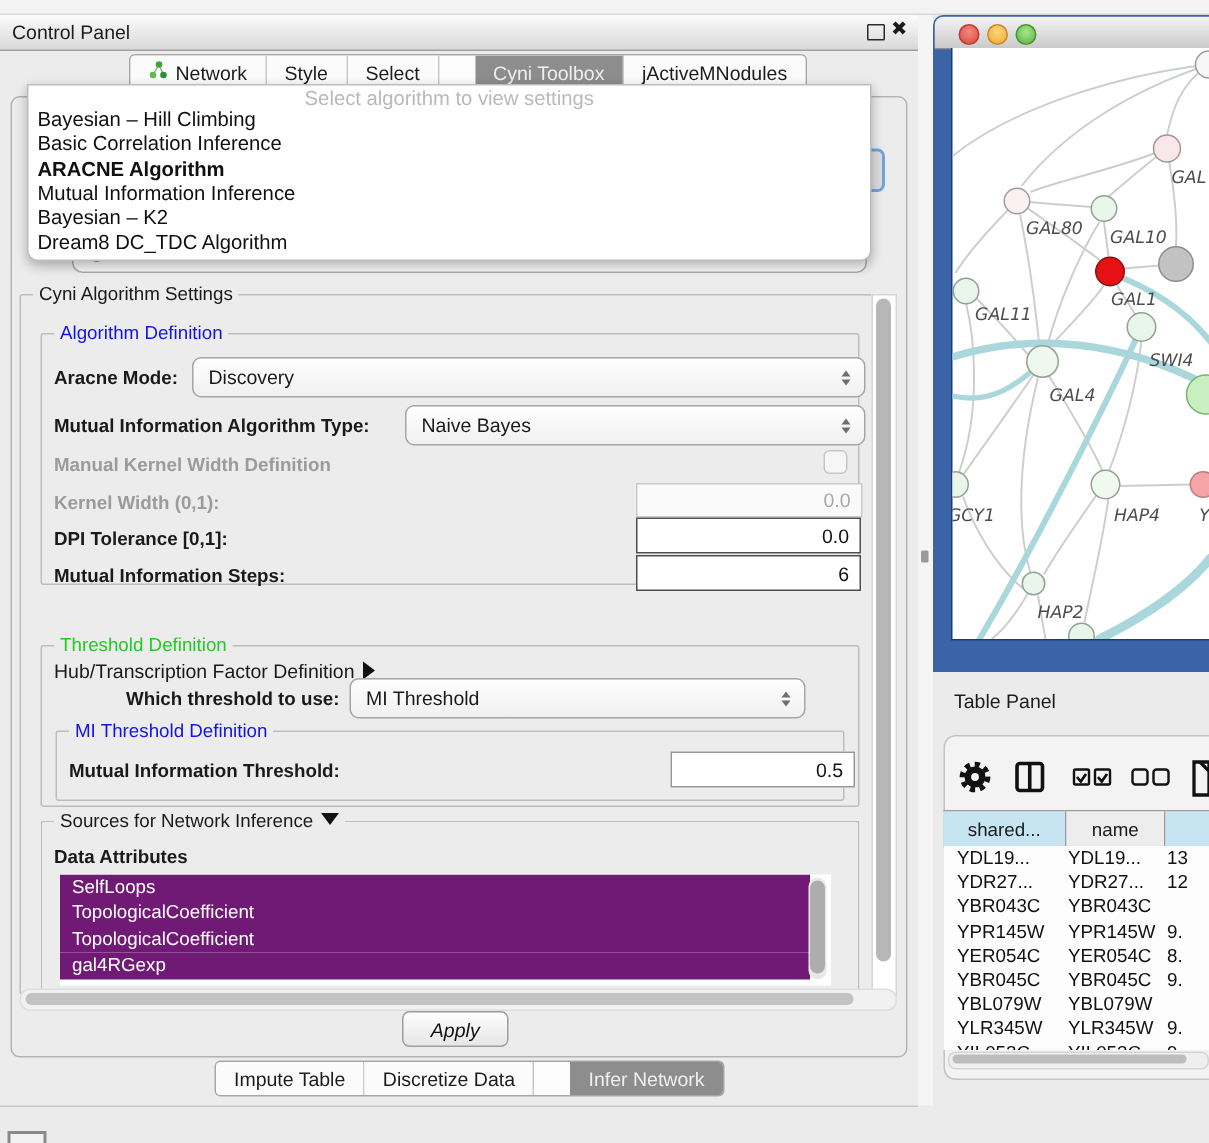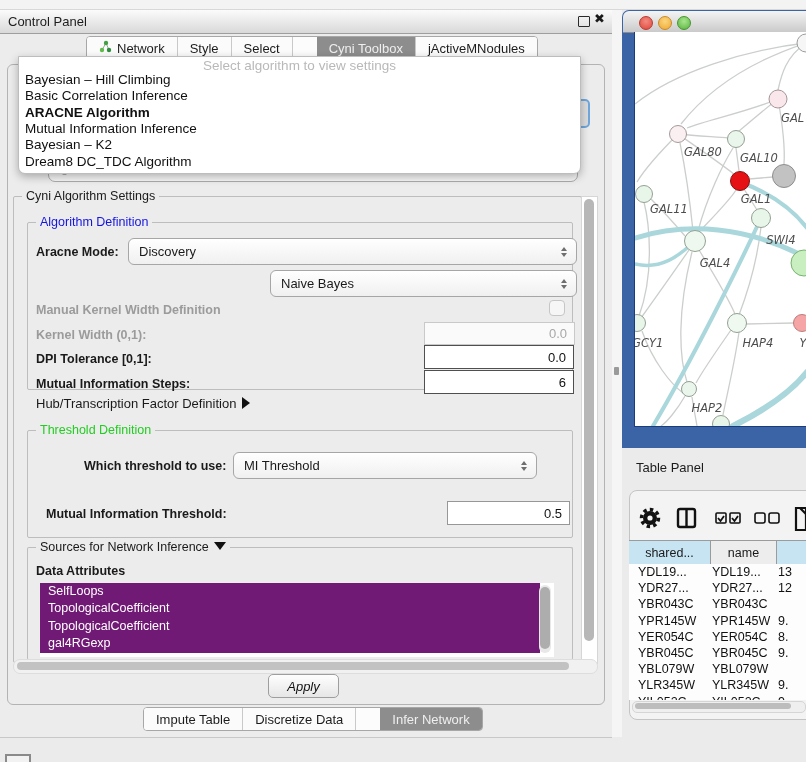"Mutual Information Algorithm Type:" div.lbl { html: none -> <div>Mutual Information Algorithm Type:</div> }
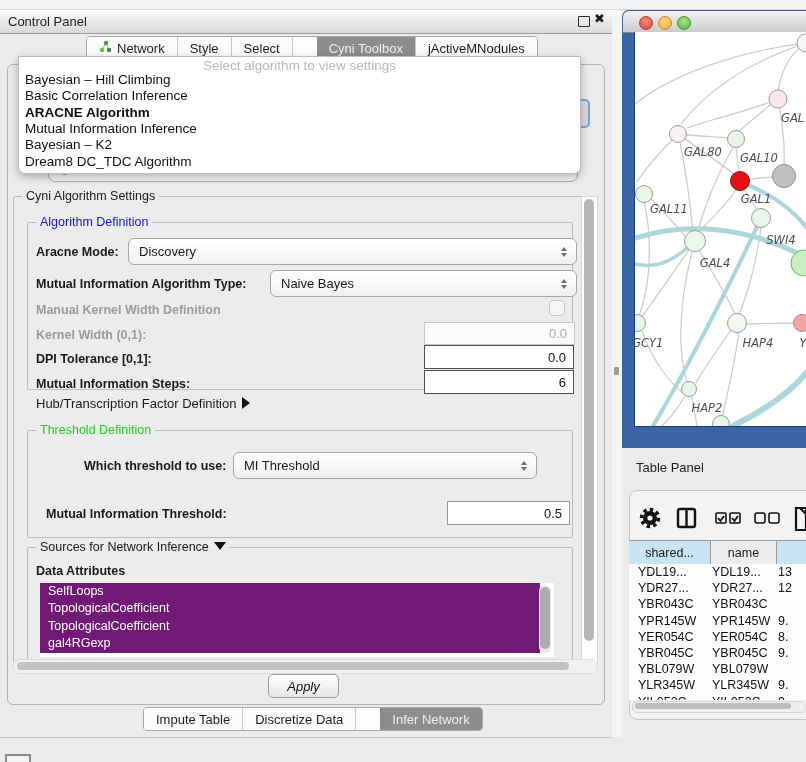"Hub/Transcription Factor Definition" .plain { margin-top: none -> 44px }
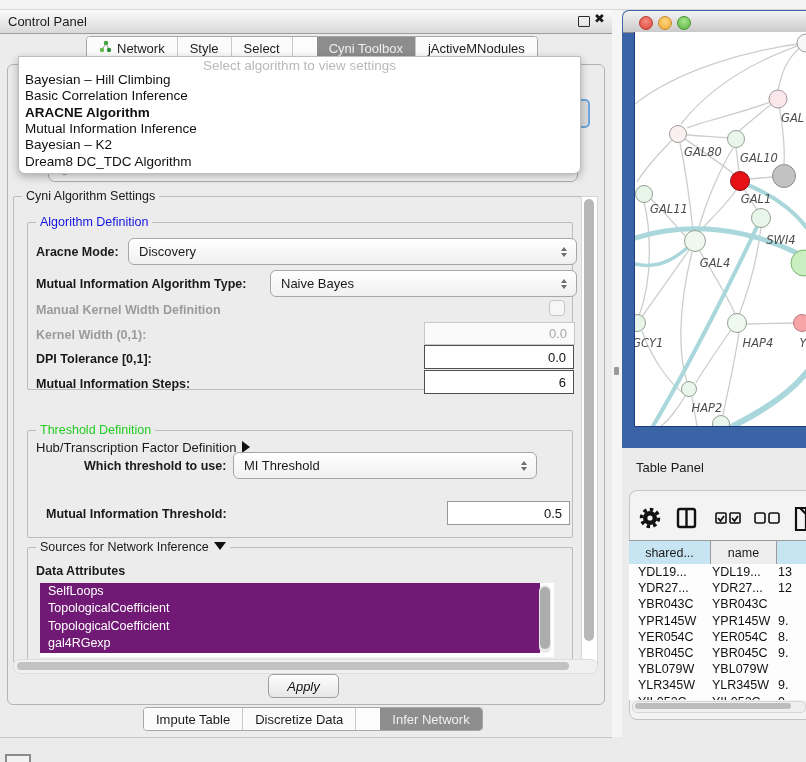"MI Threshold Definition" div.group { html: none -> <div> <span>MI Threshold Definition</span> </div> }
